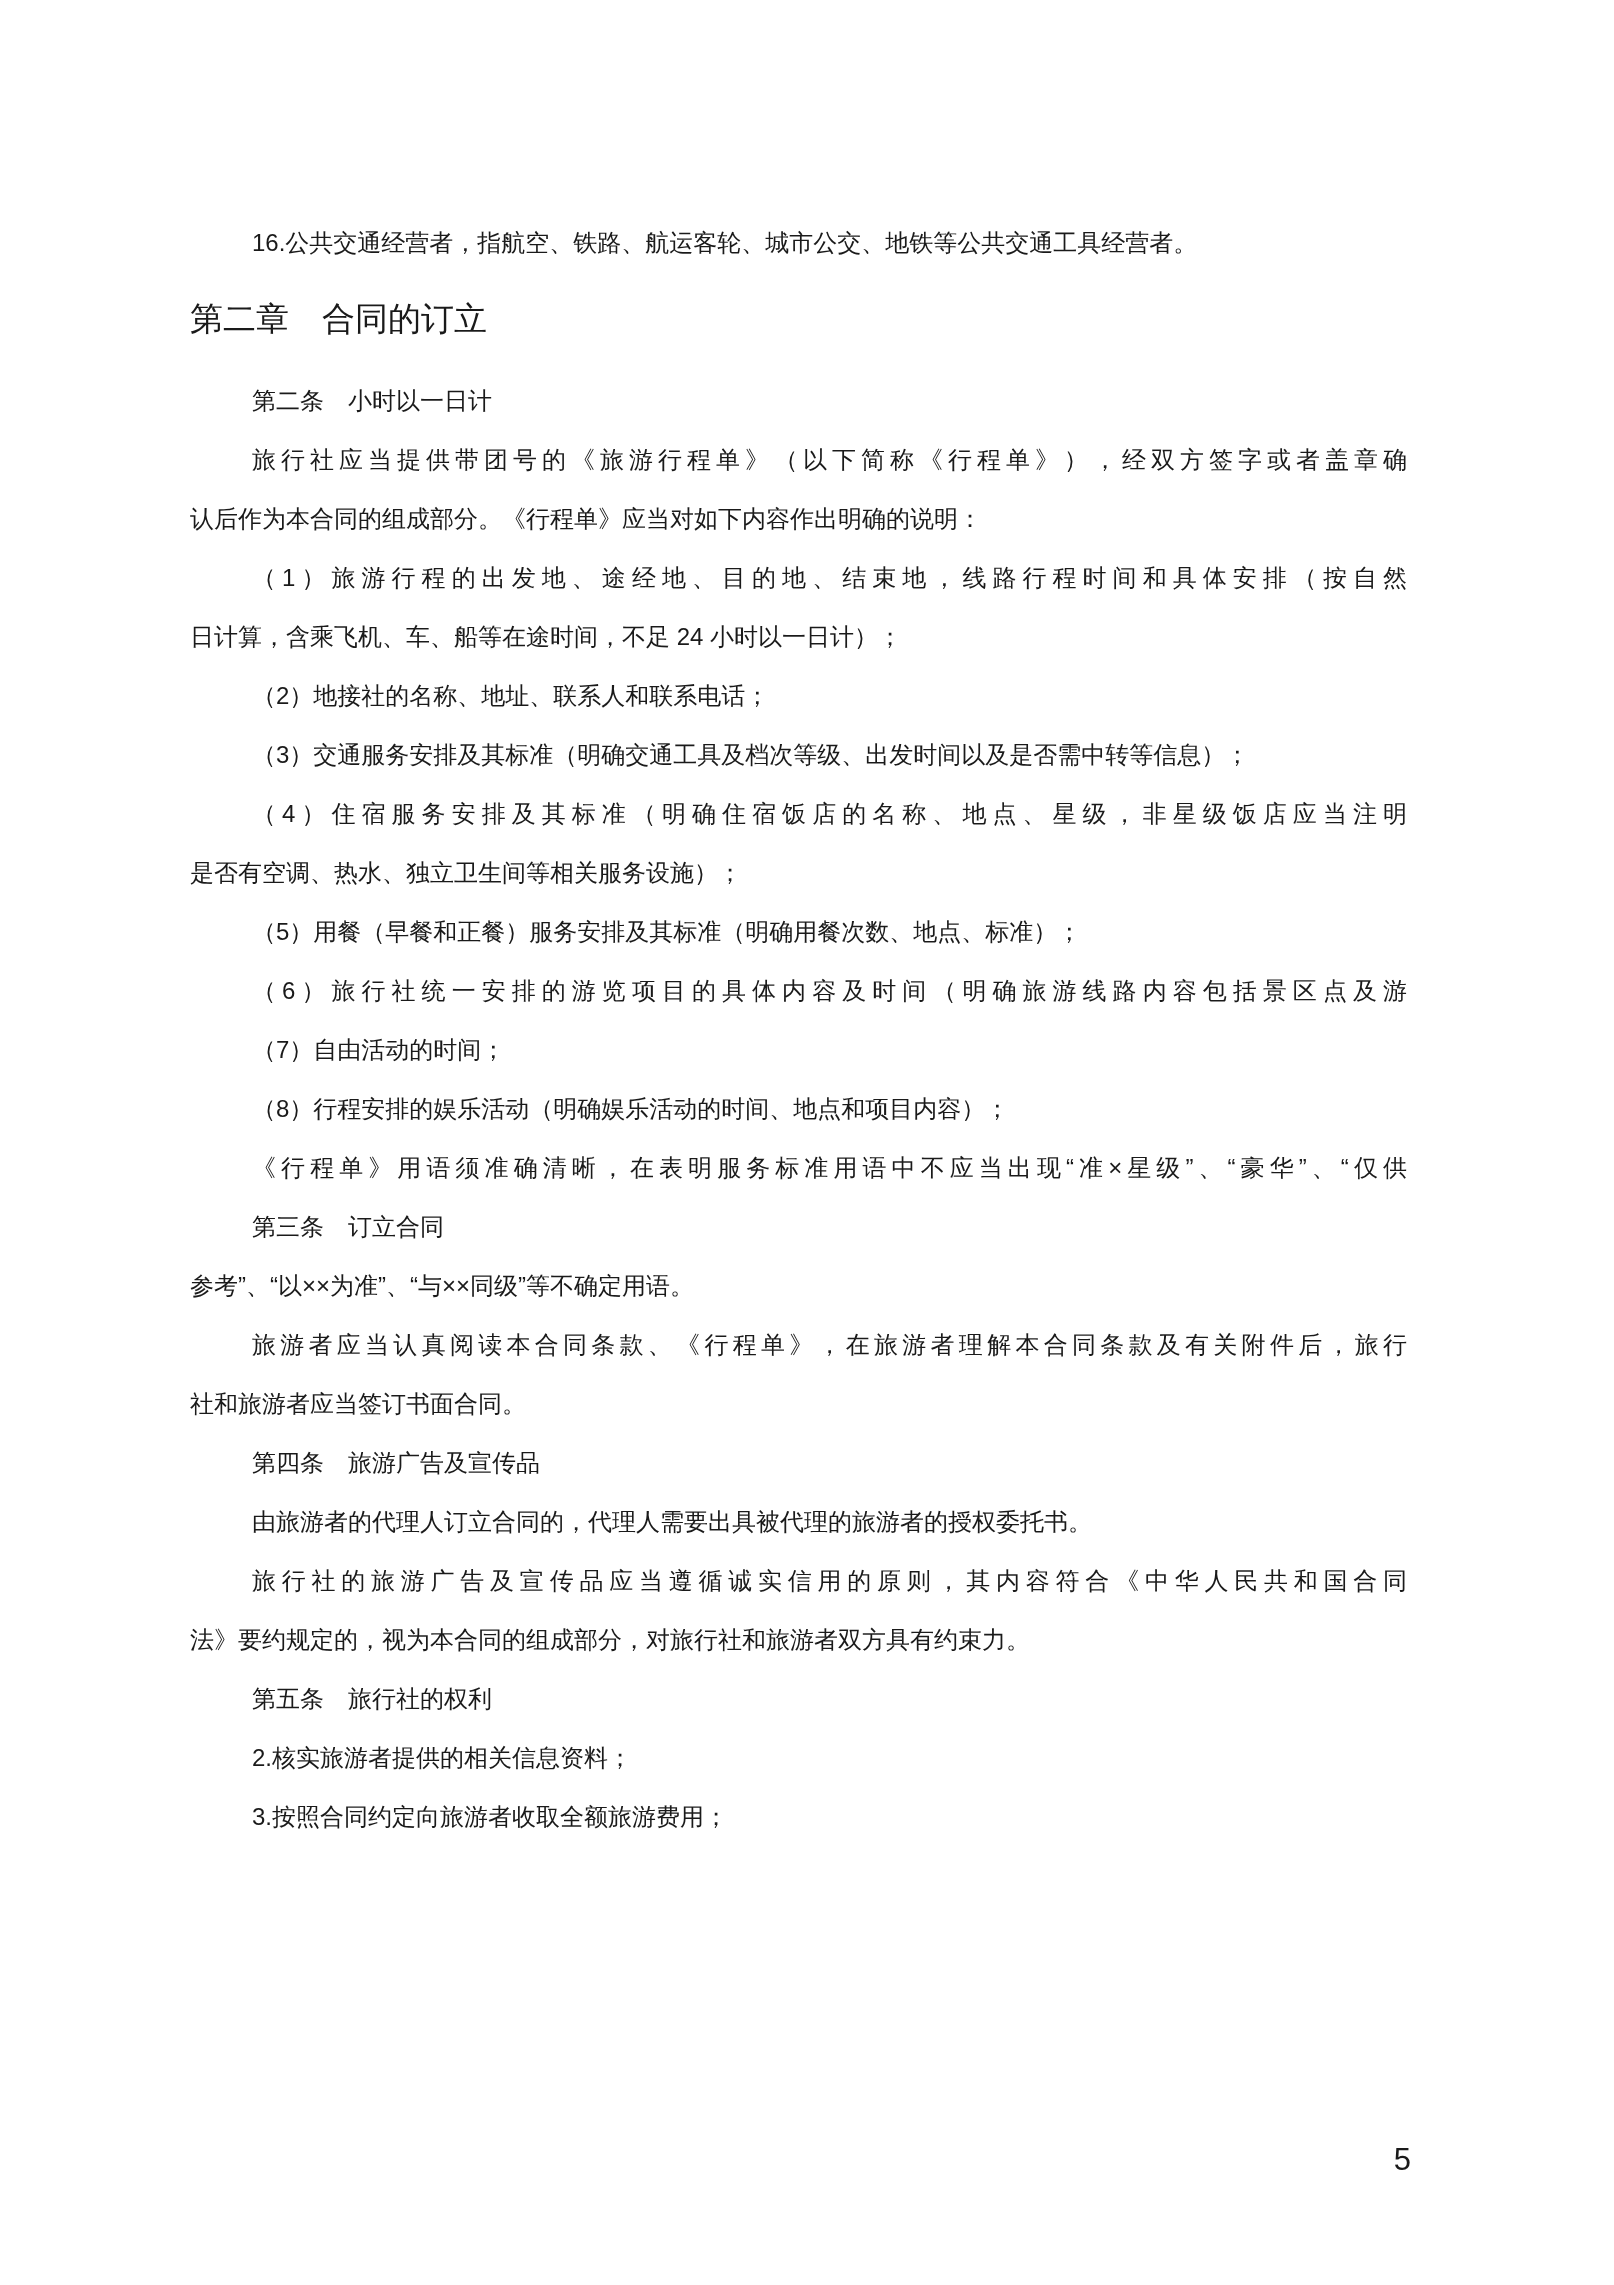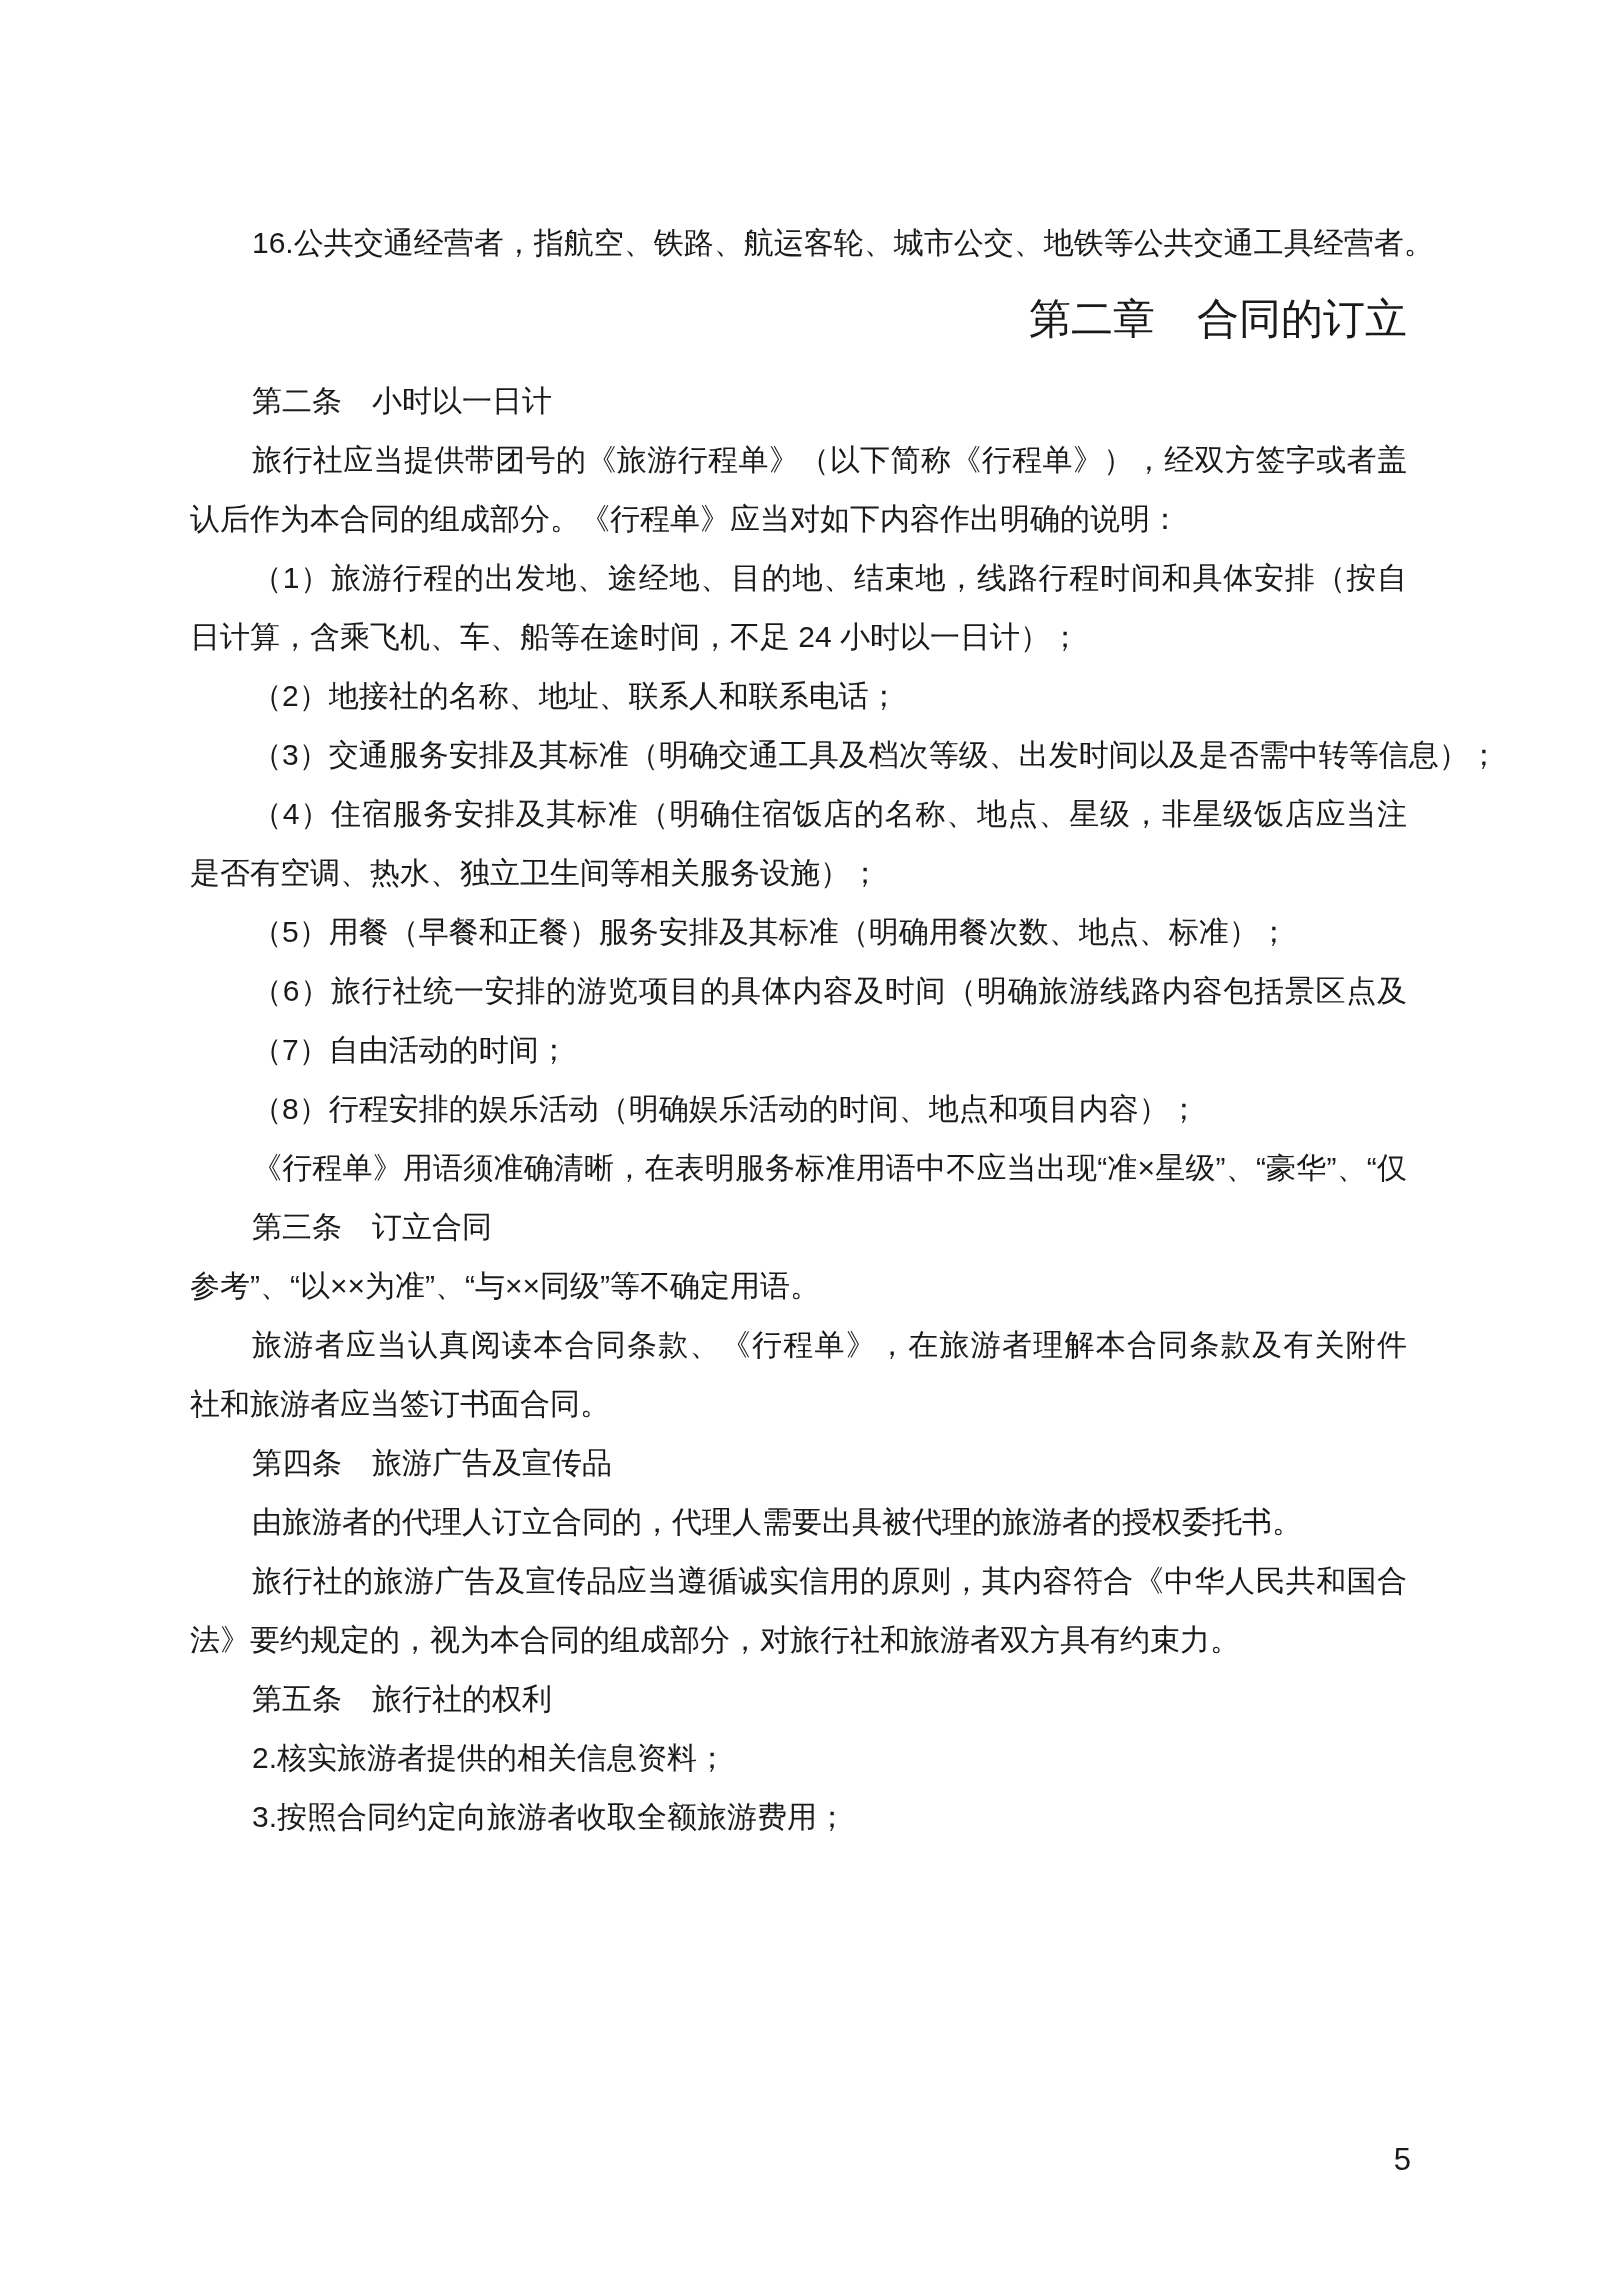"16.公共交通经营者，指航空、铁路、航运客轮、城市公交、地铁等公共交通工具经营者" .line { font-size: 30px -> 24px }
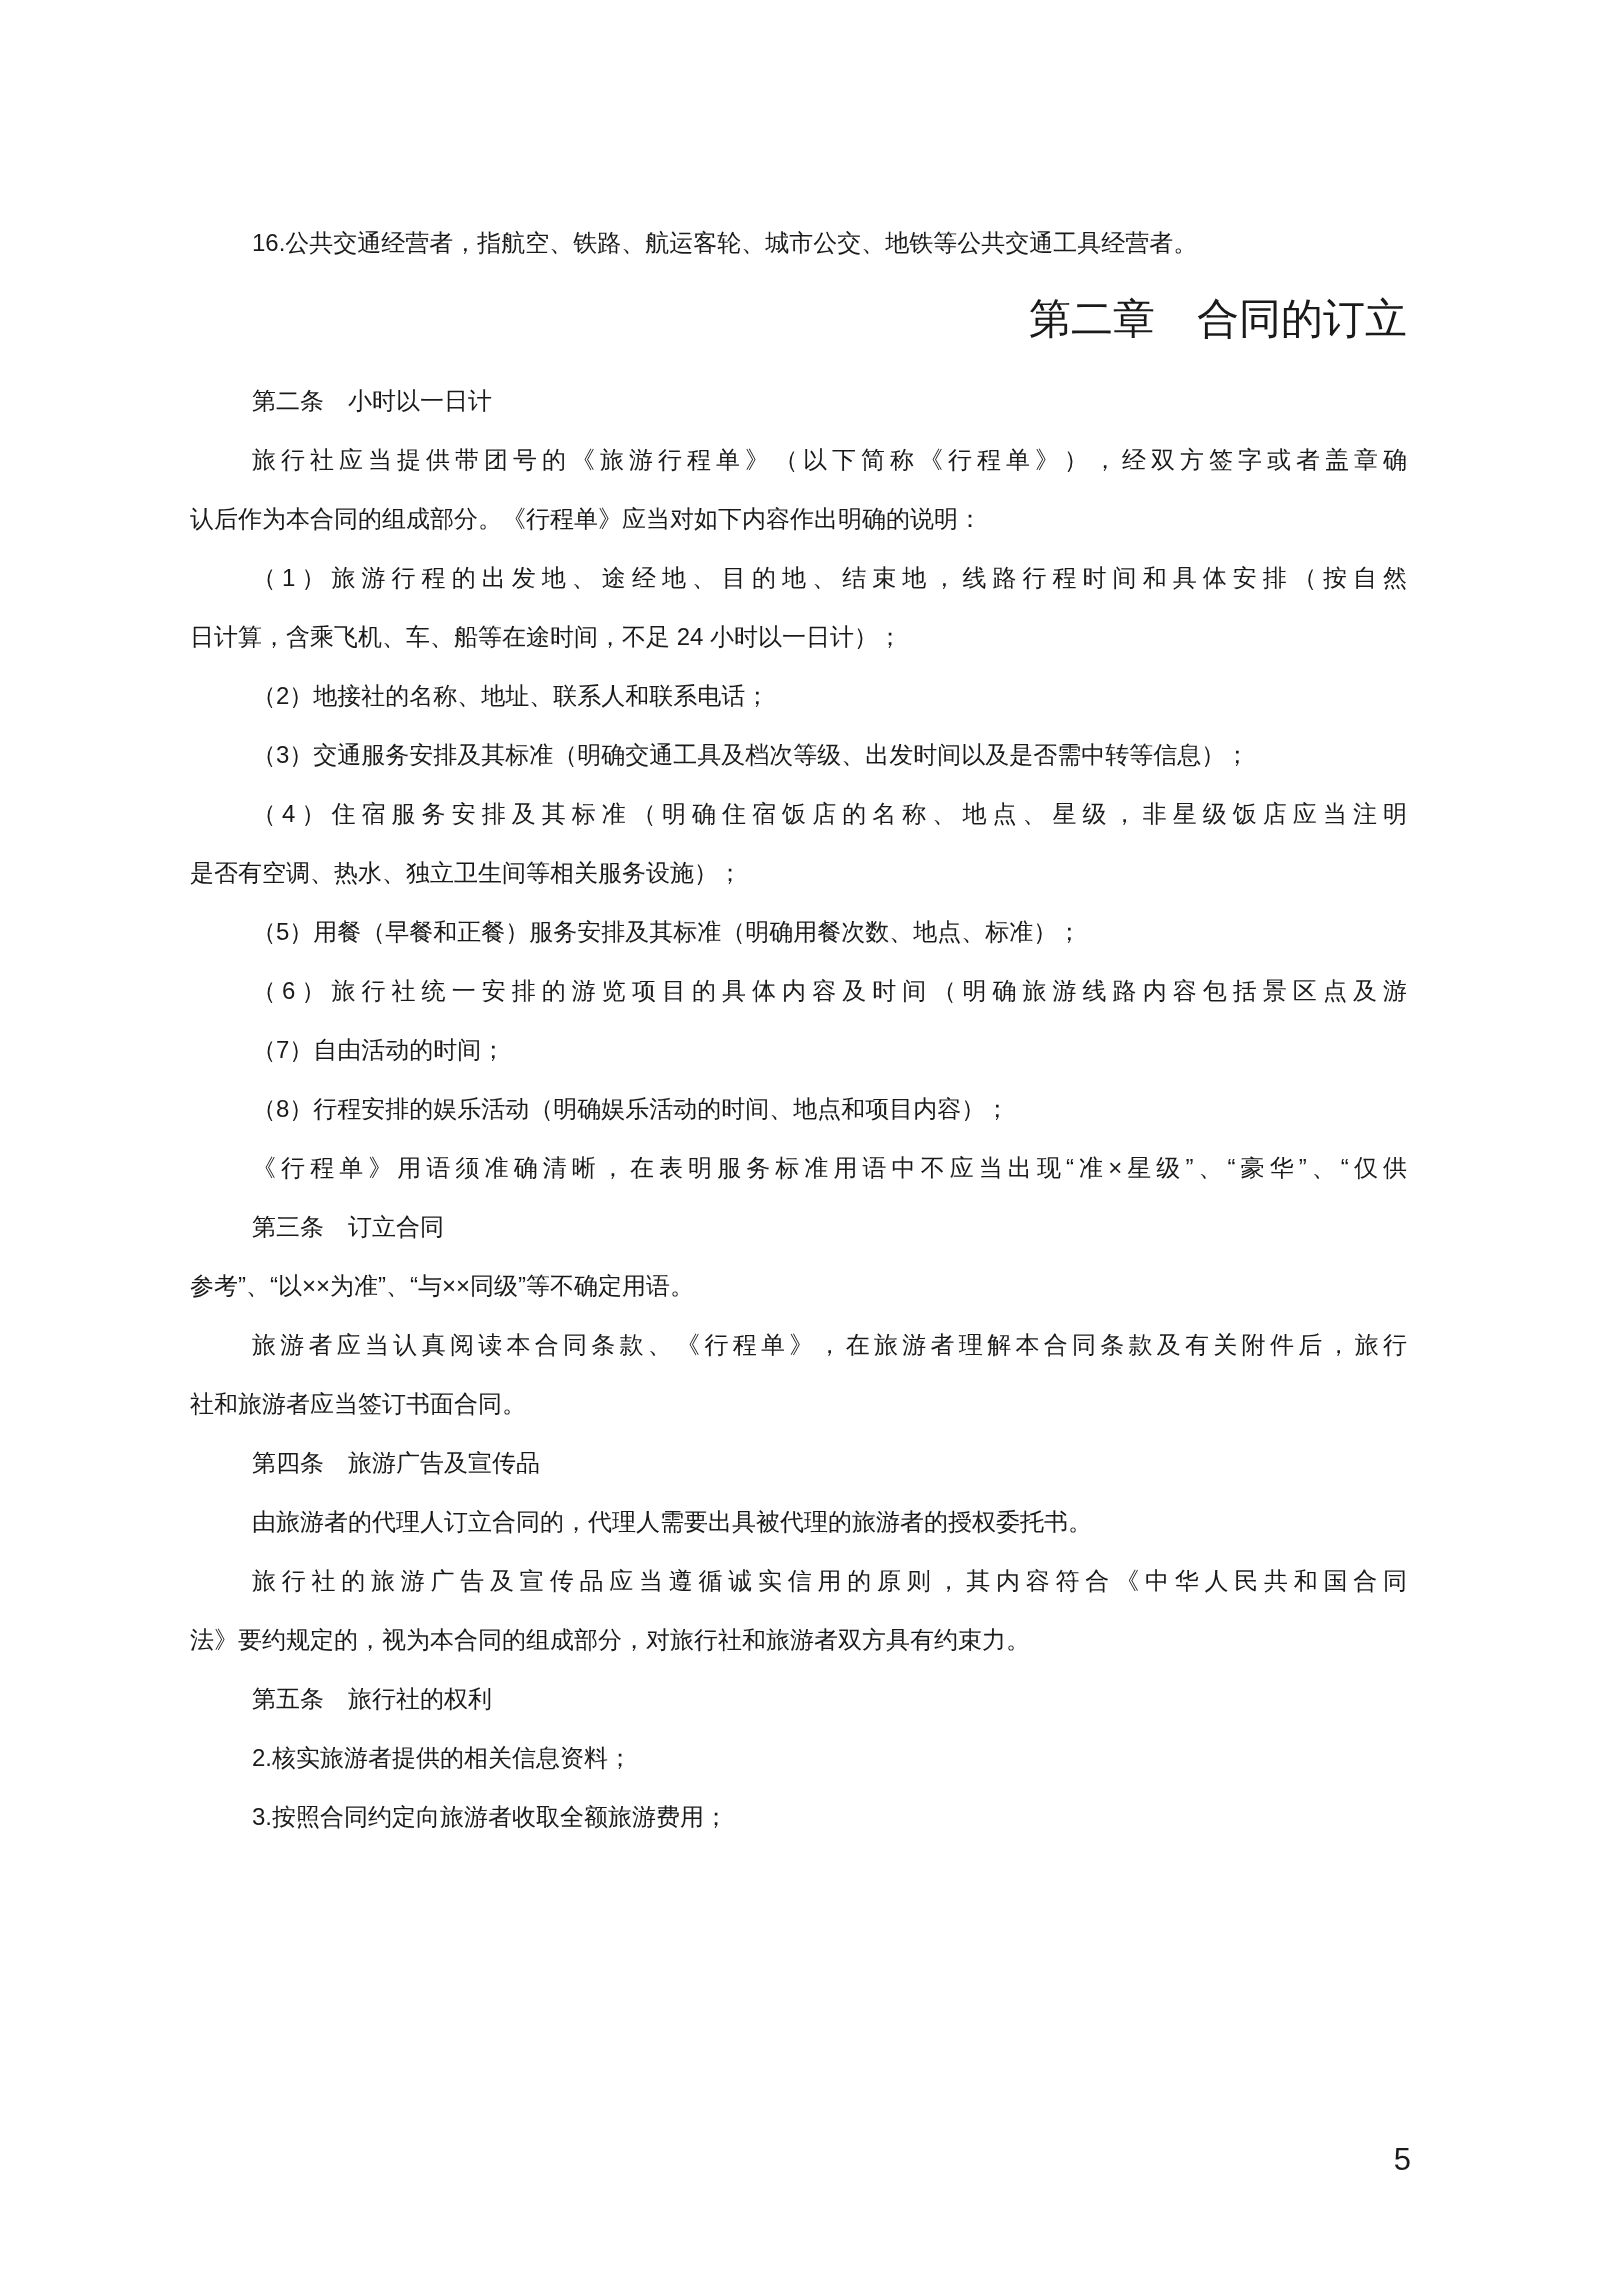"第二章 合同的订立" .heading { font-size: 42px -> 33px; text-align: right -> left }
